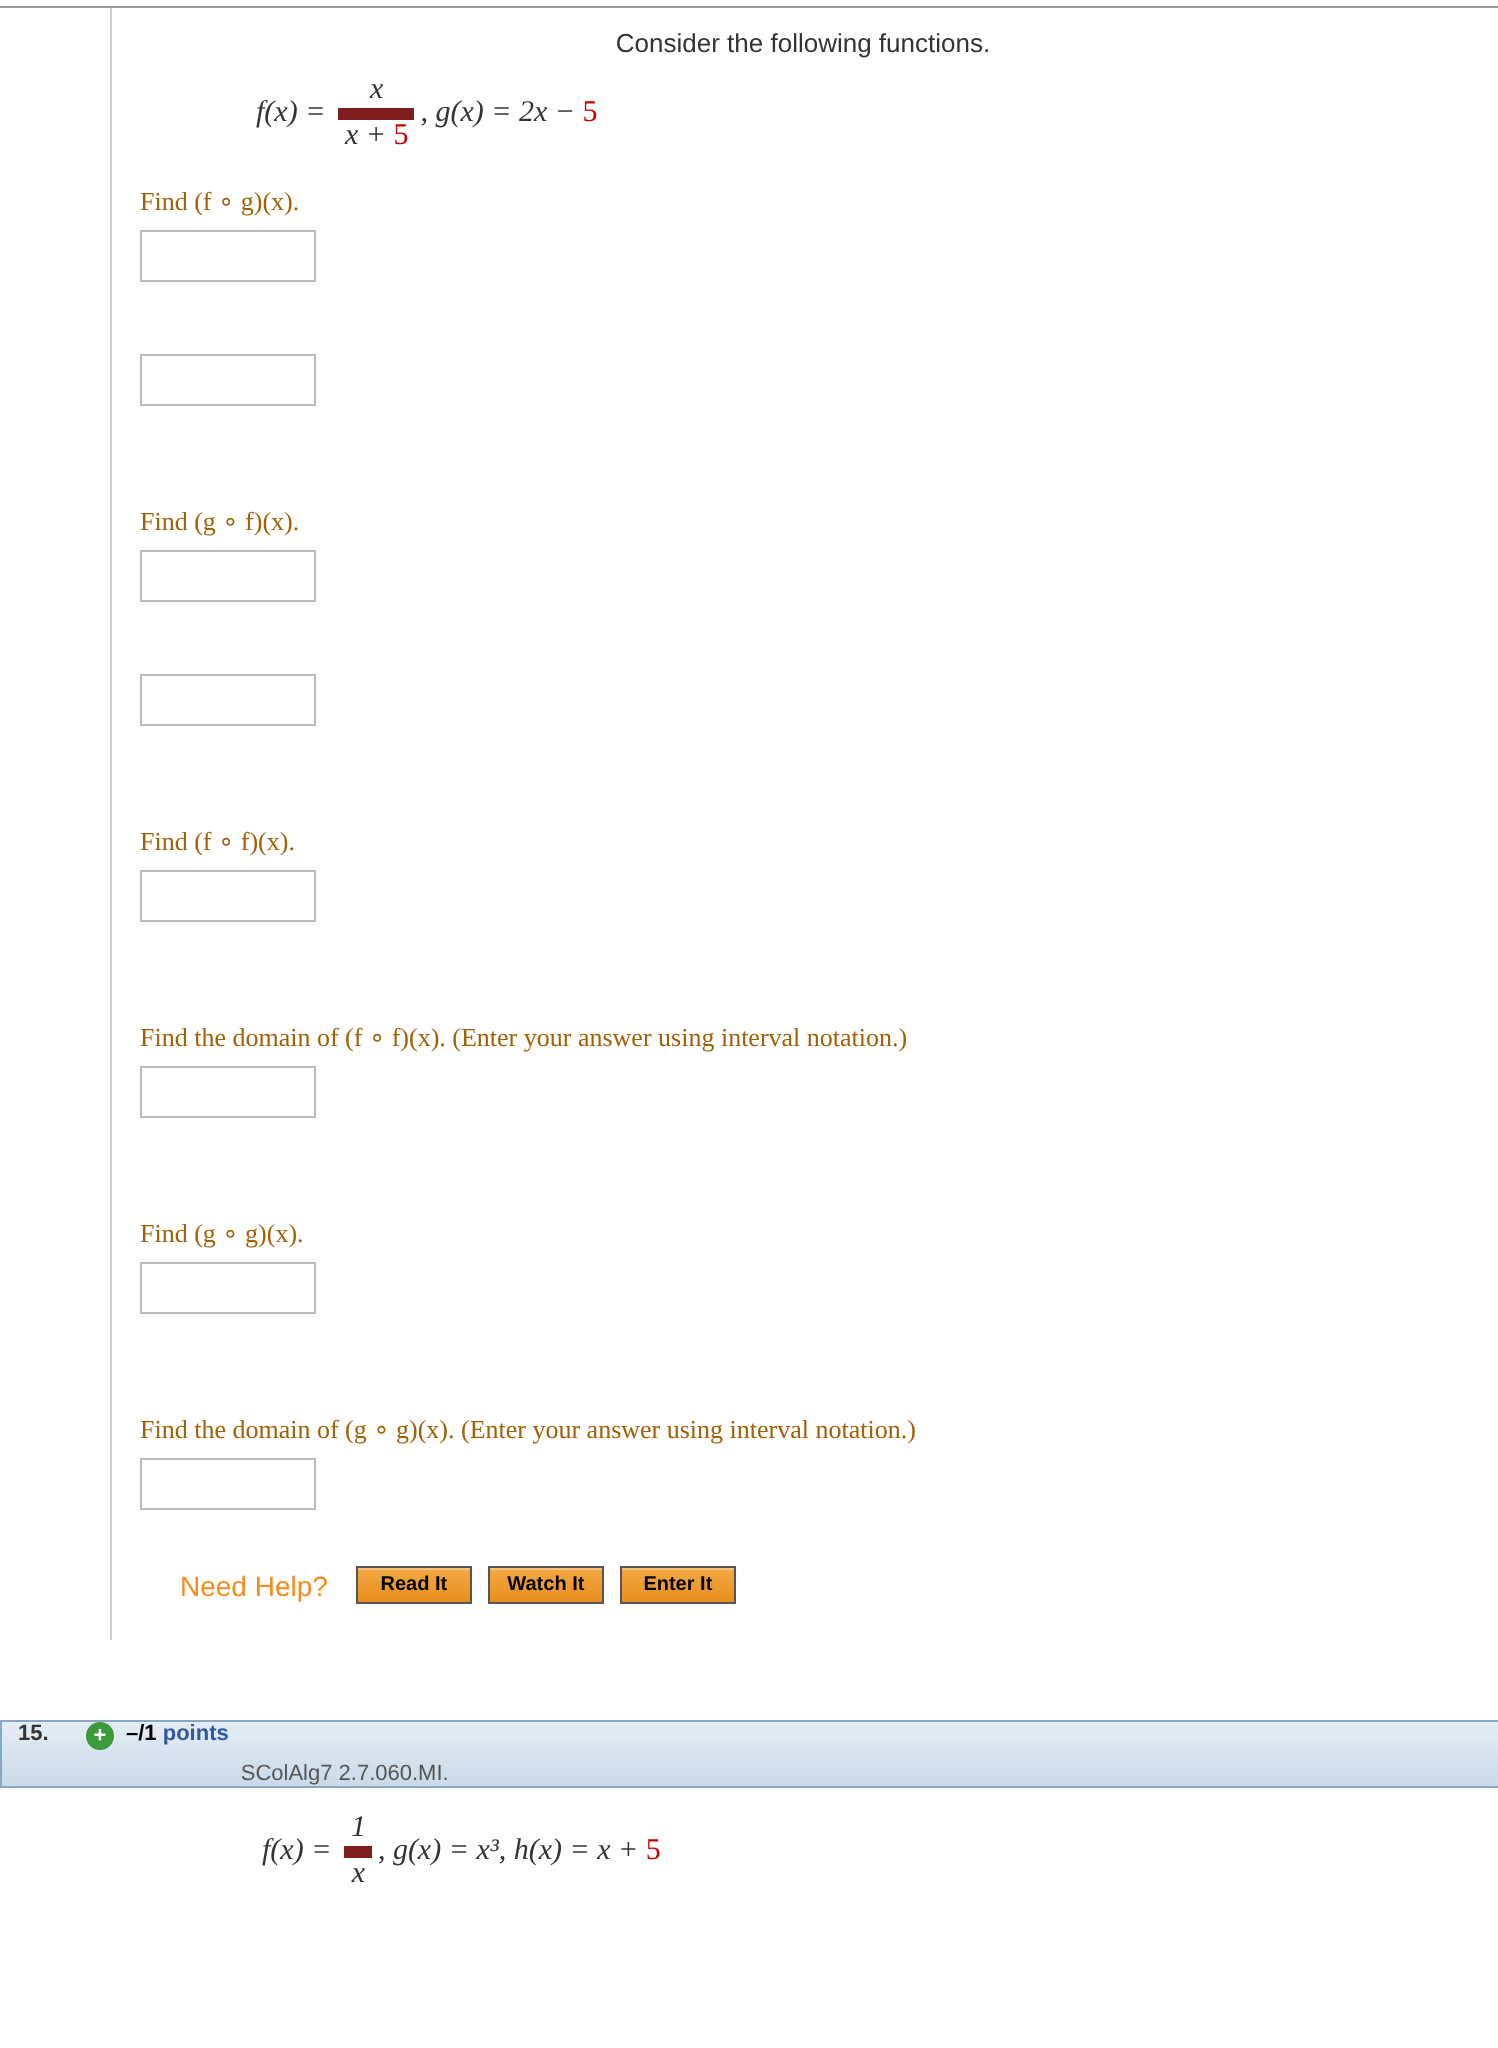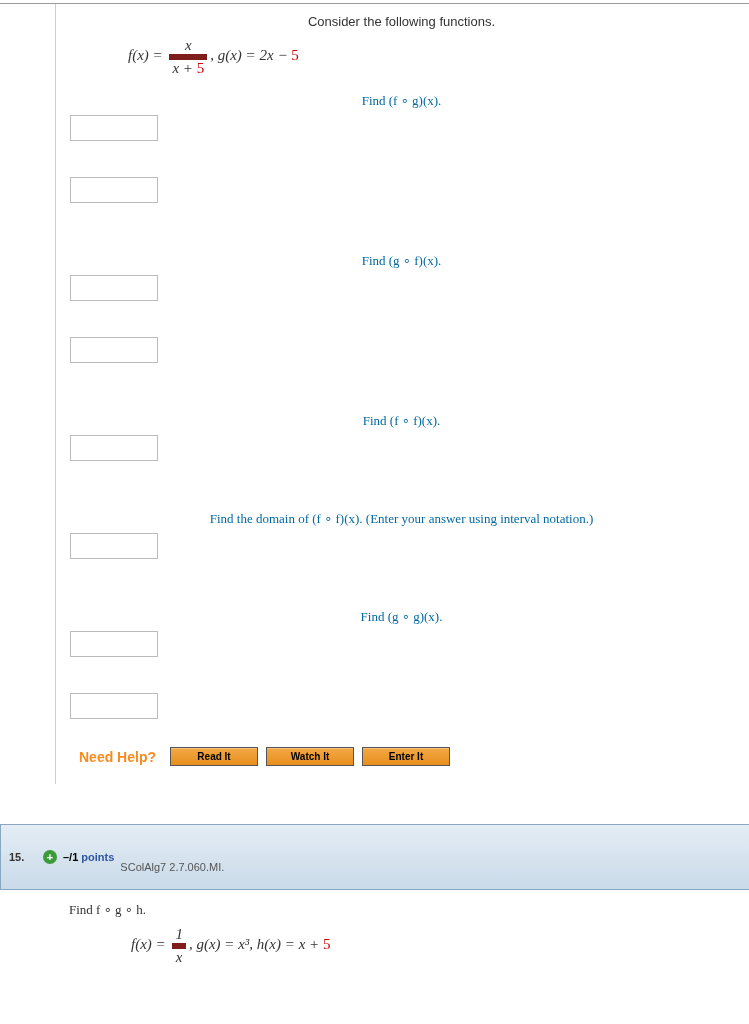"Find (f ∘ g)(x)." .sub-prompt { color: #0369a1 -> #a16207; text-align: center -> none }
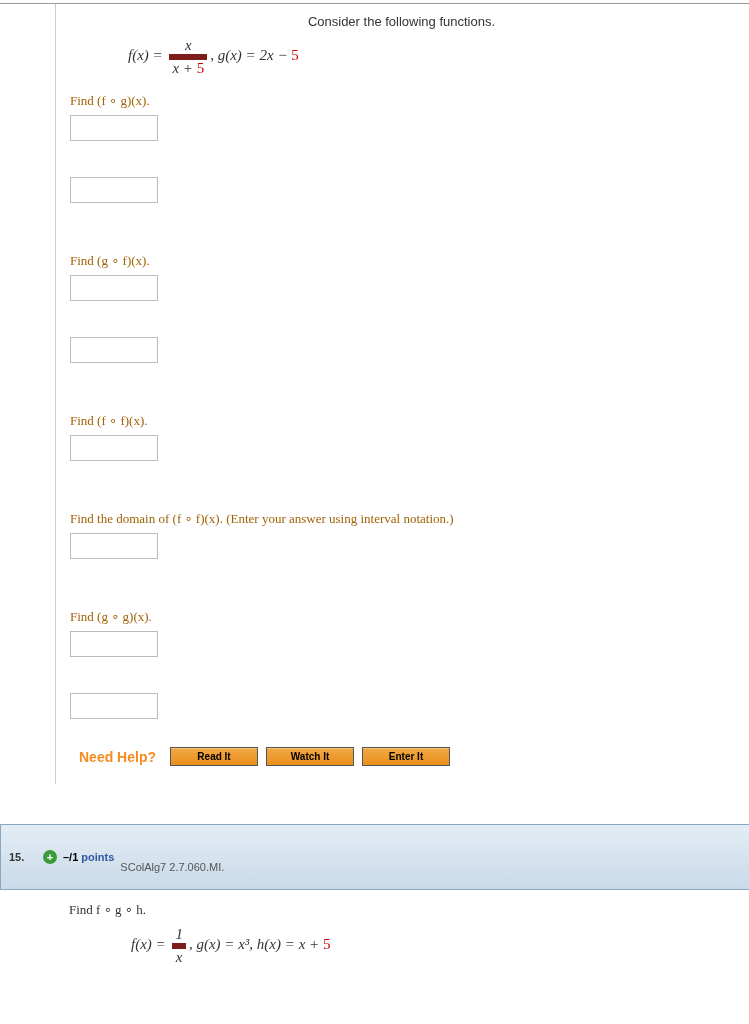"Find the domain of (g" div.sub-prompt { html: none -> <div><span>Find the domain of (g ∘ g)(x). (Enter your answer using interval notation.)</span></div> }
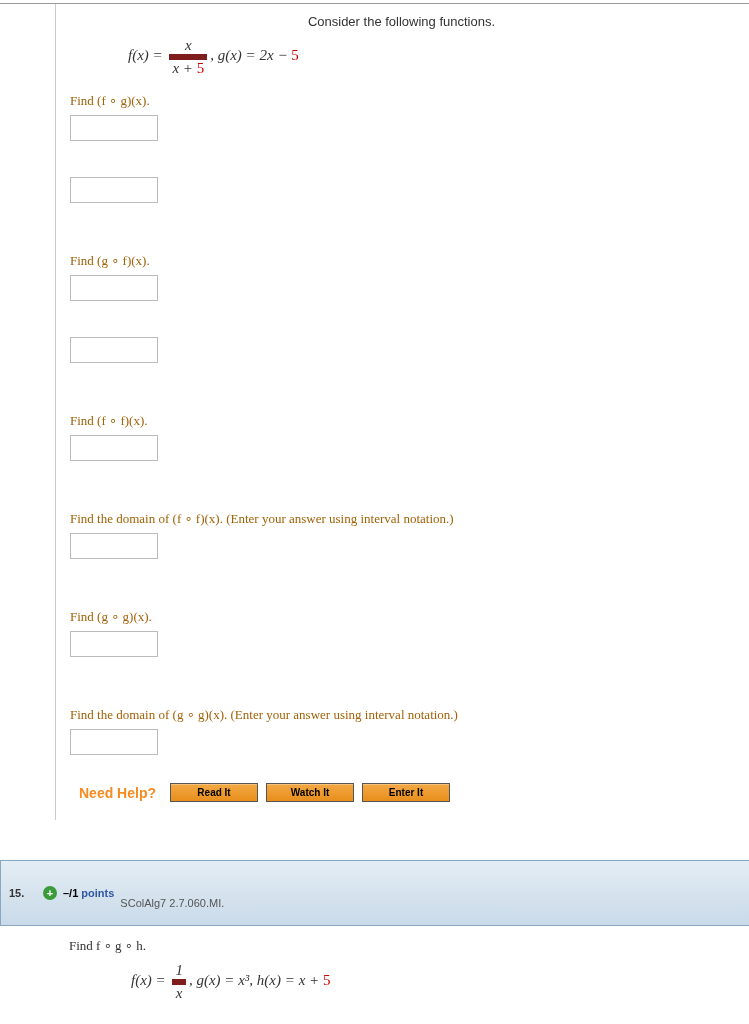"Need Help?" .need-help-label { font-weight: bold -> normal; margin-left: 9px -> 20px }
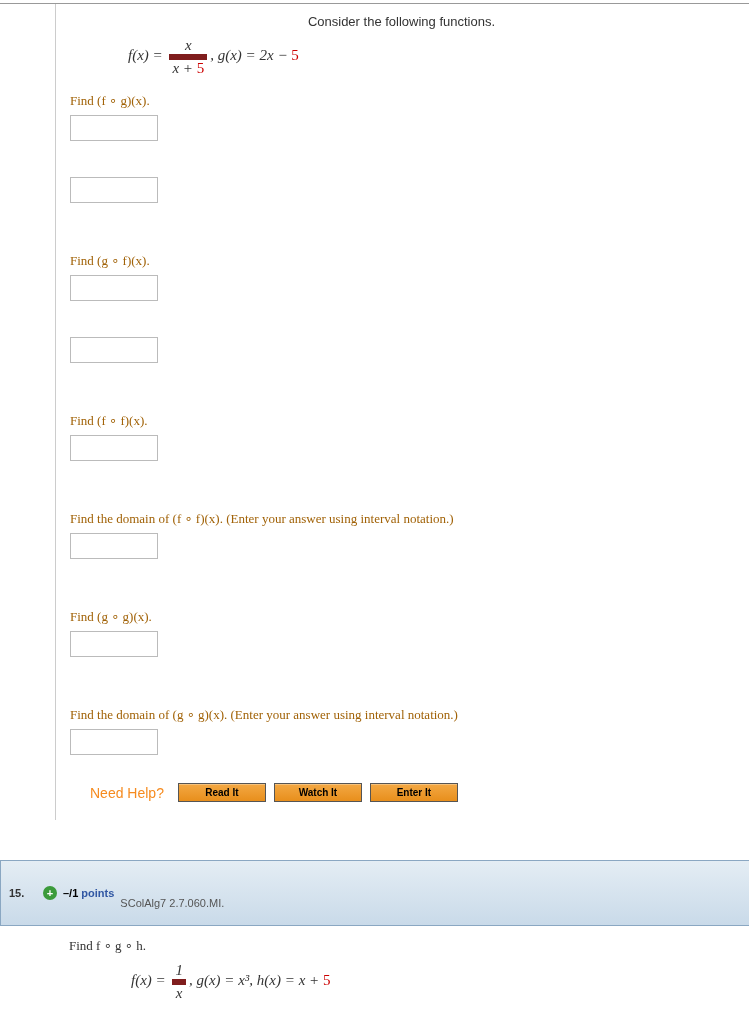"Read It" .help-btn { width: 88px -> 58px }
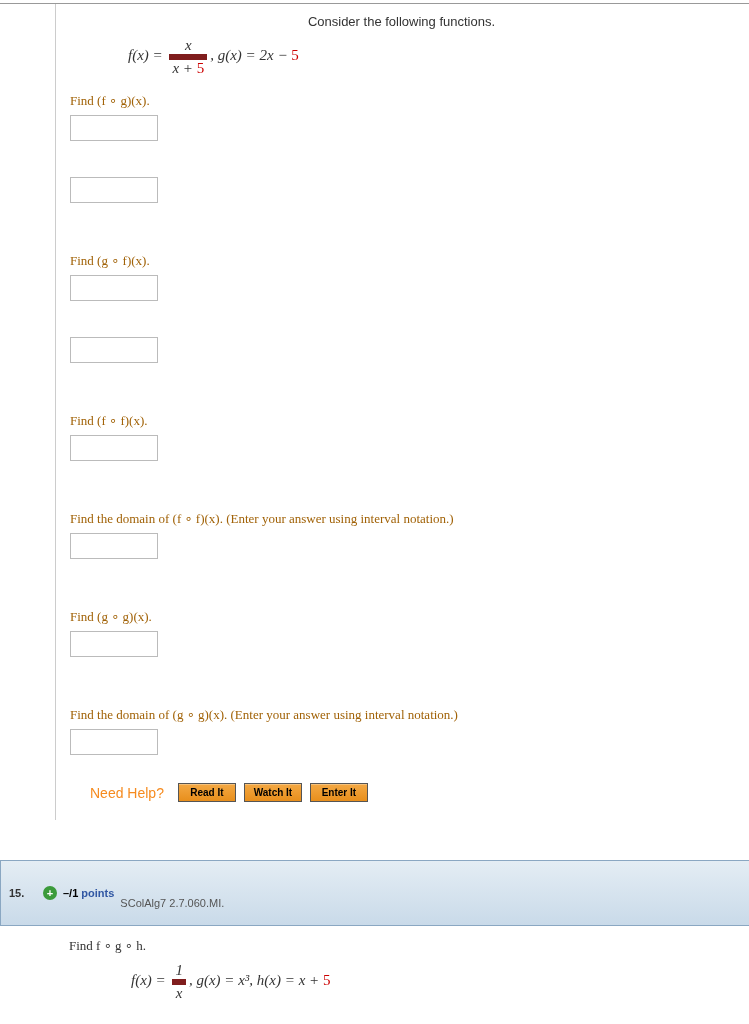"15." .q-header { align-items: center -> none; padding: 16px 8px -> 0 8px }
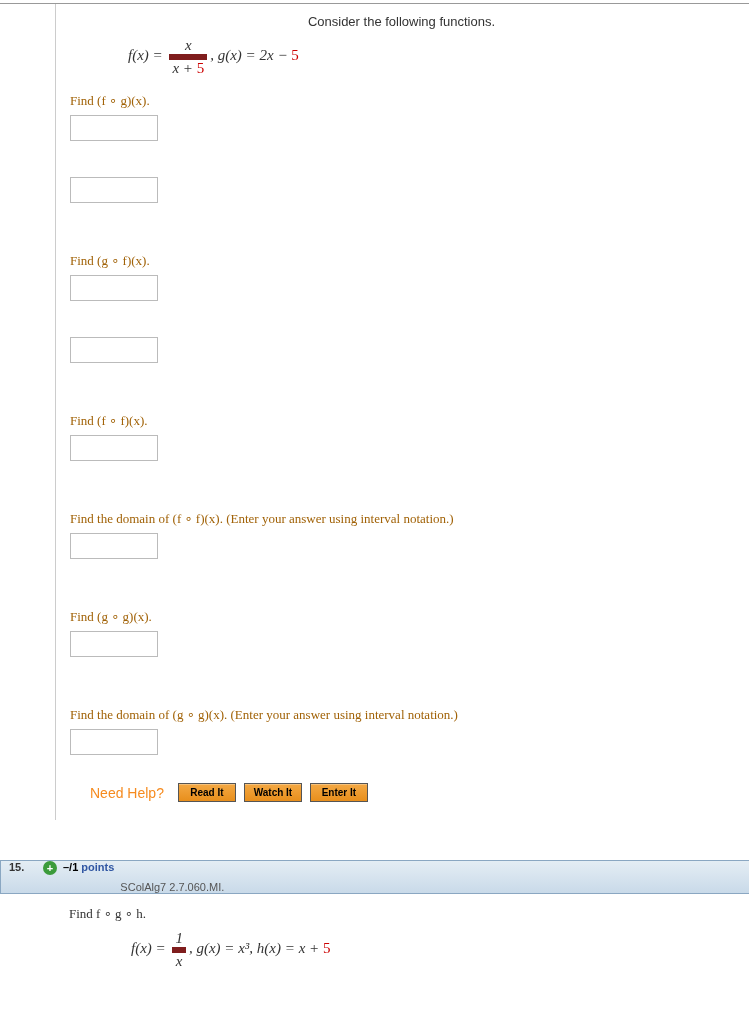"Find f ∘ g ∘" div.q15-find { html: <div>Find f ∘ g ∘ h.</div> -> none }
